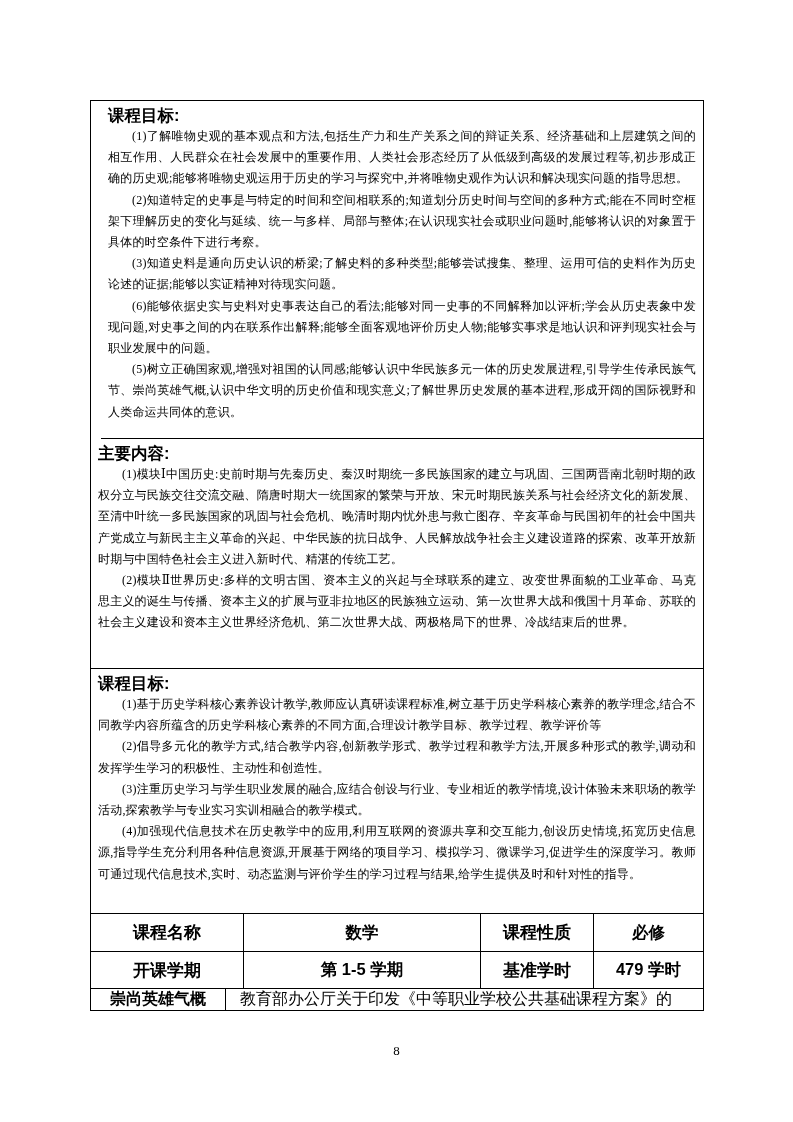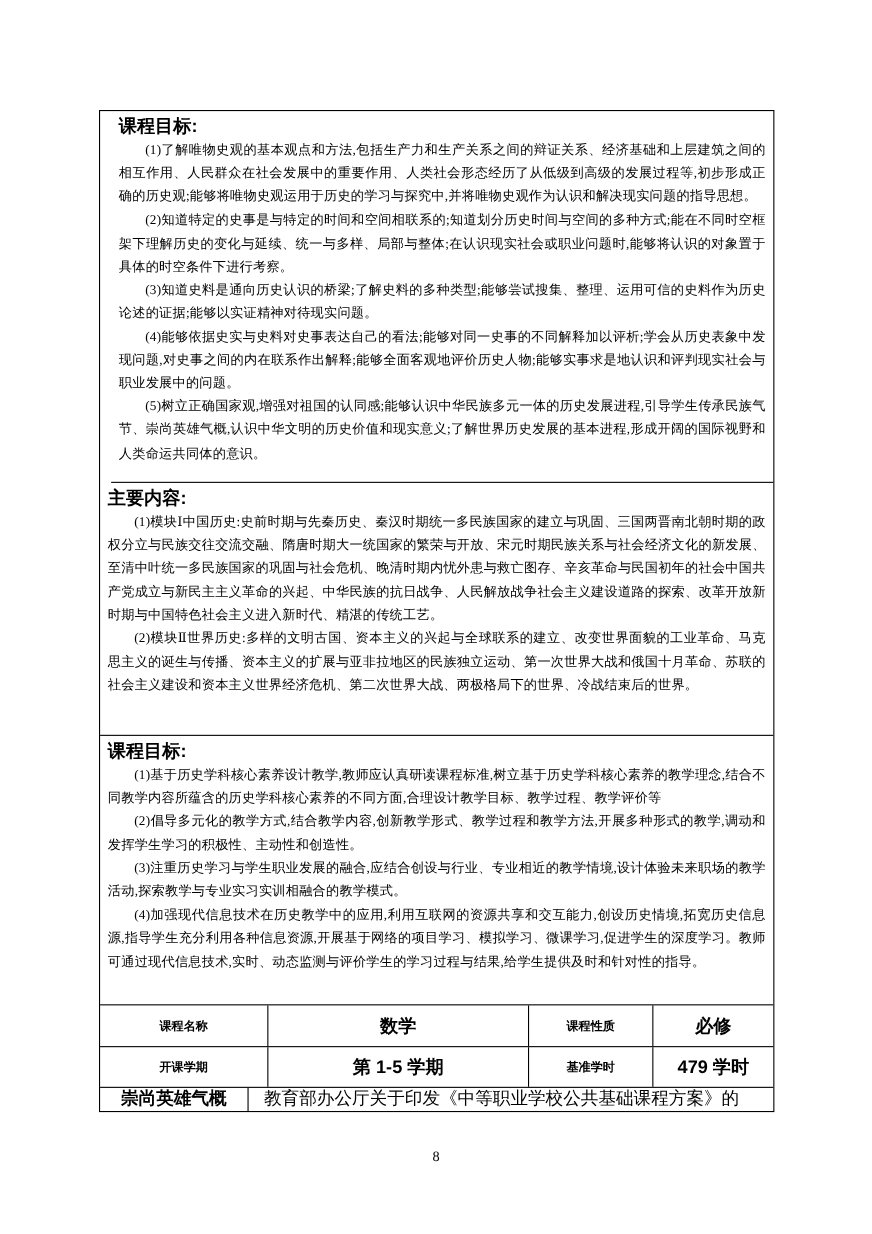"(4)能够依据史实与史料对史事表达自己的看法;能够对同一史事的不同解释加以评析;" p.para { text: 4 -> 6 }
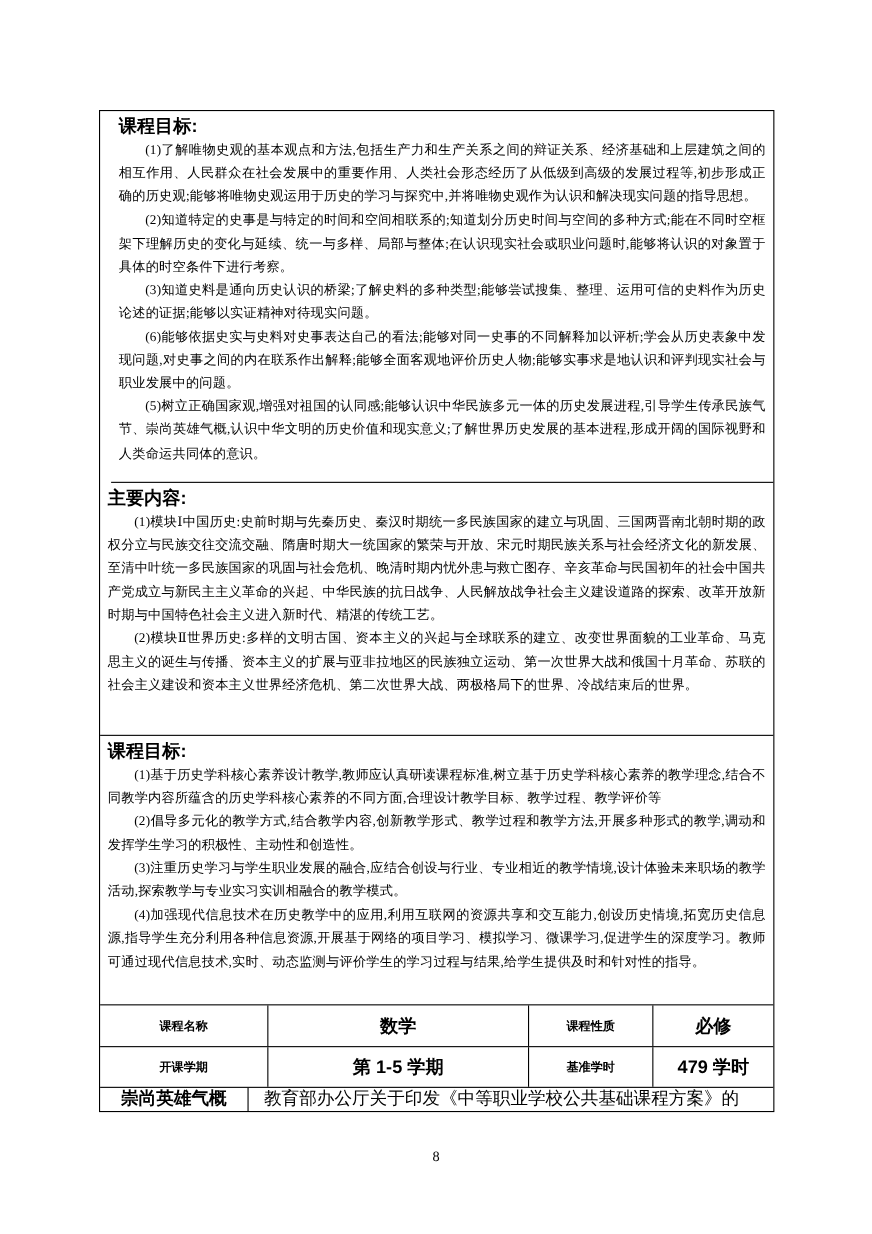"课程名称" .cell.hd { font-size: 11px -> 17px }
